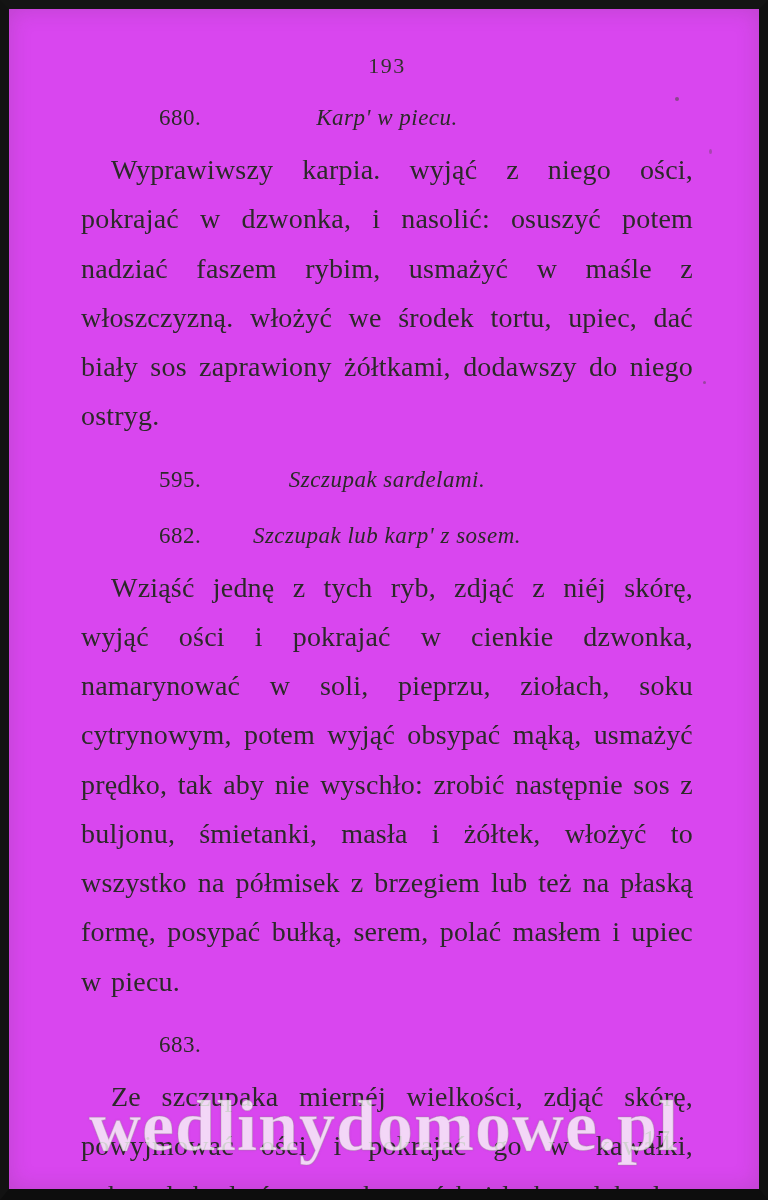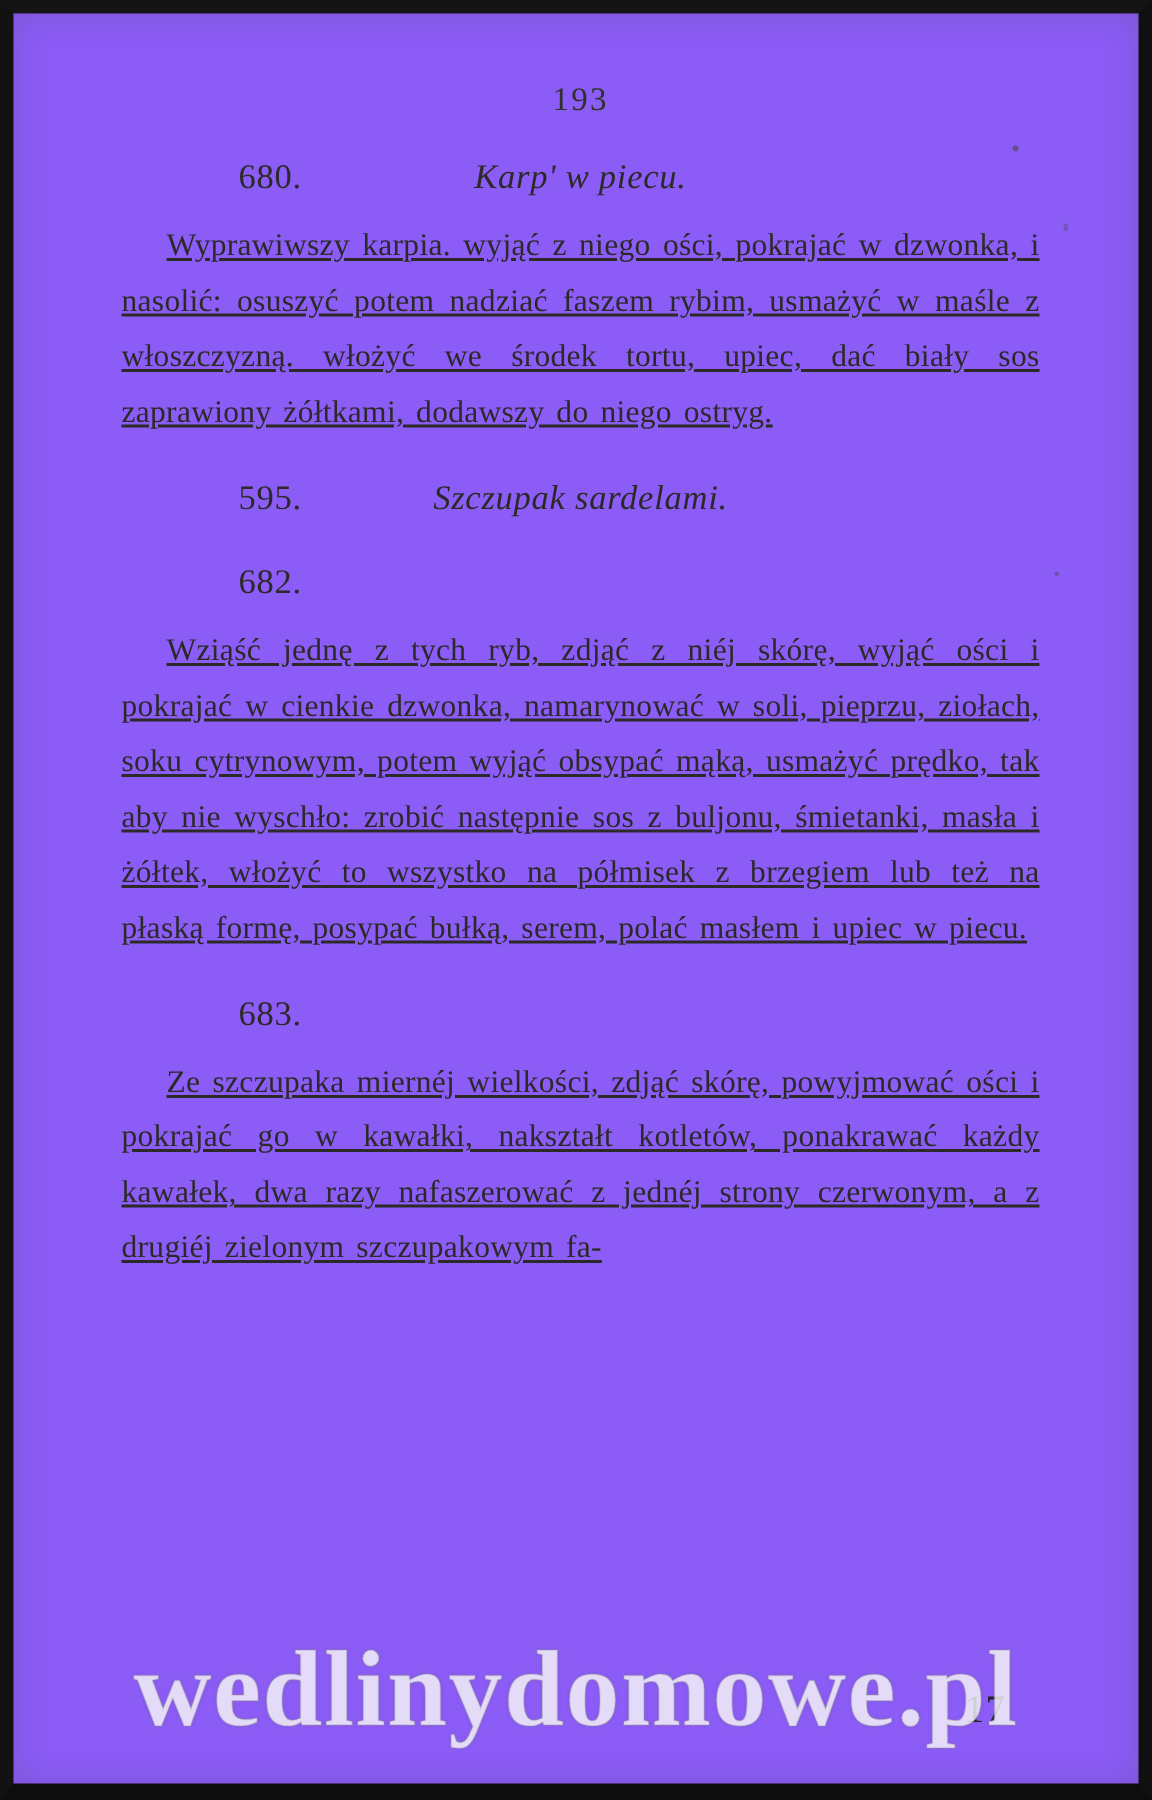"193" .scan { background: #8b5cf6 -> #d946ef }
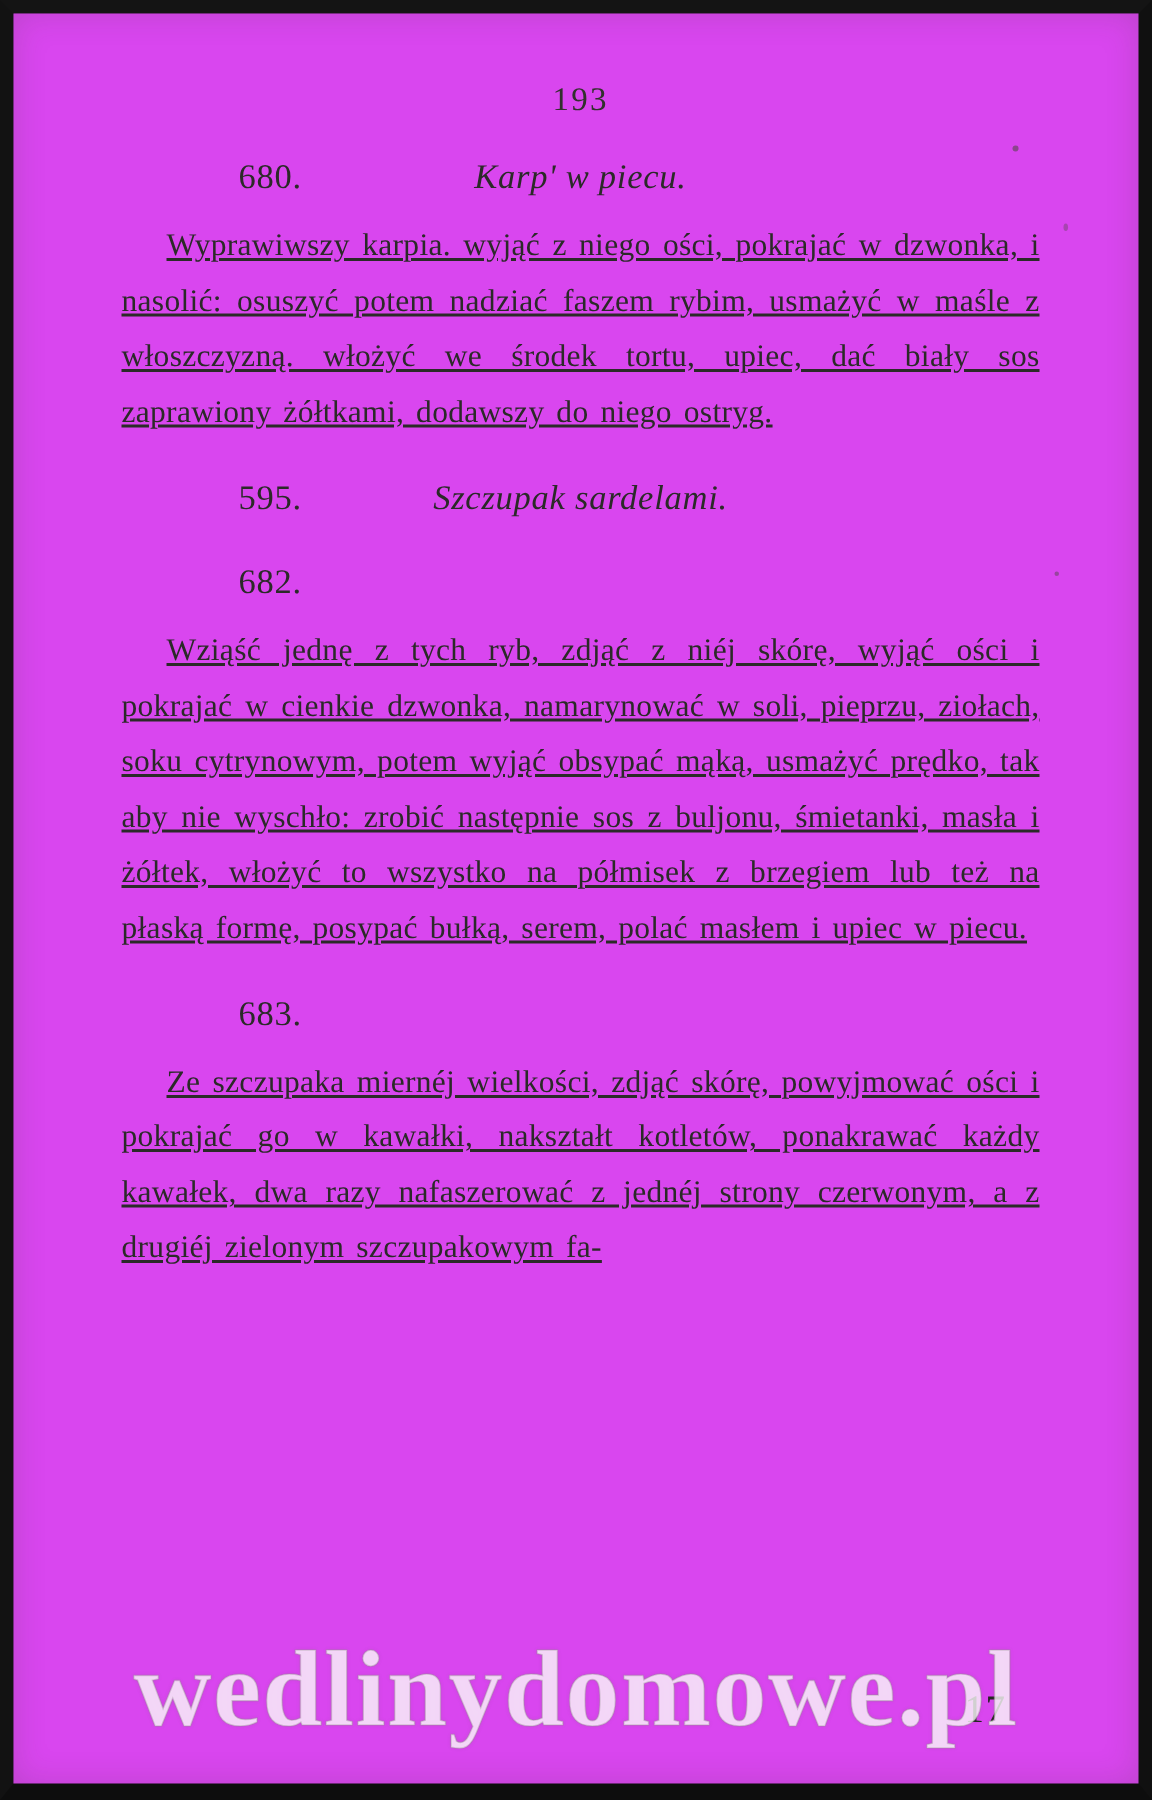"Wyprawiwszy karpia. wyjąć z niego" .recipe-body { font-size: 21px -> 28px; text-decoration: underline -> none }
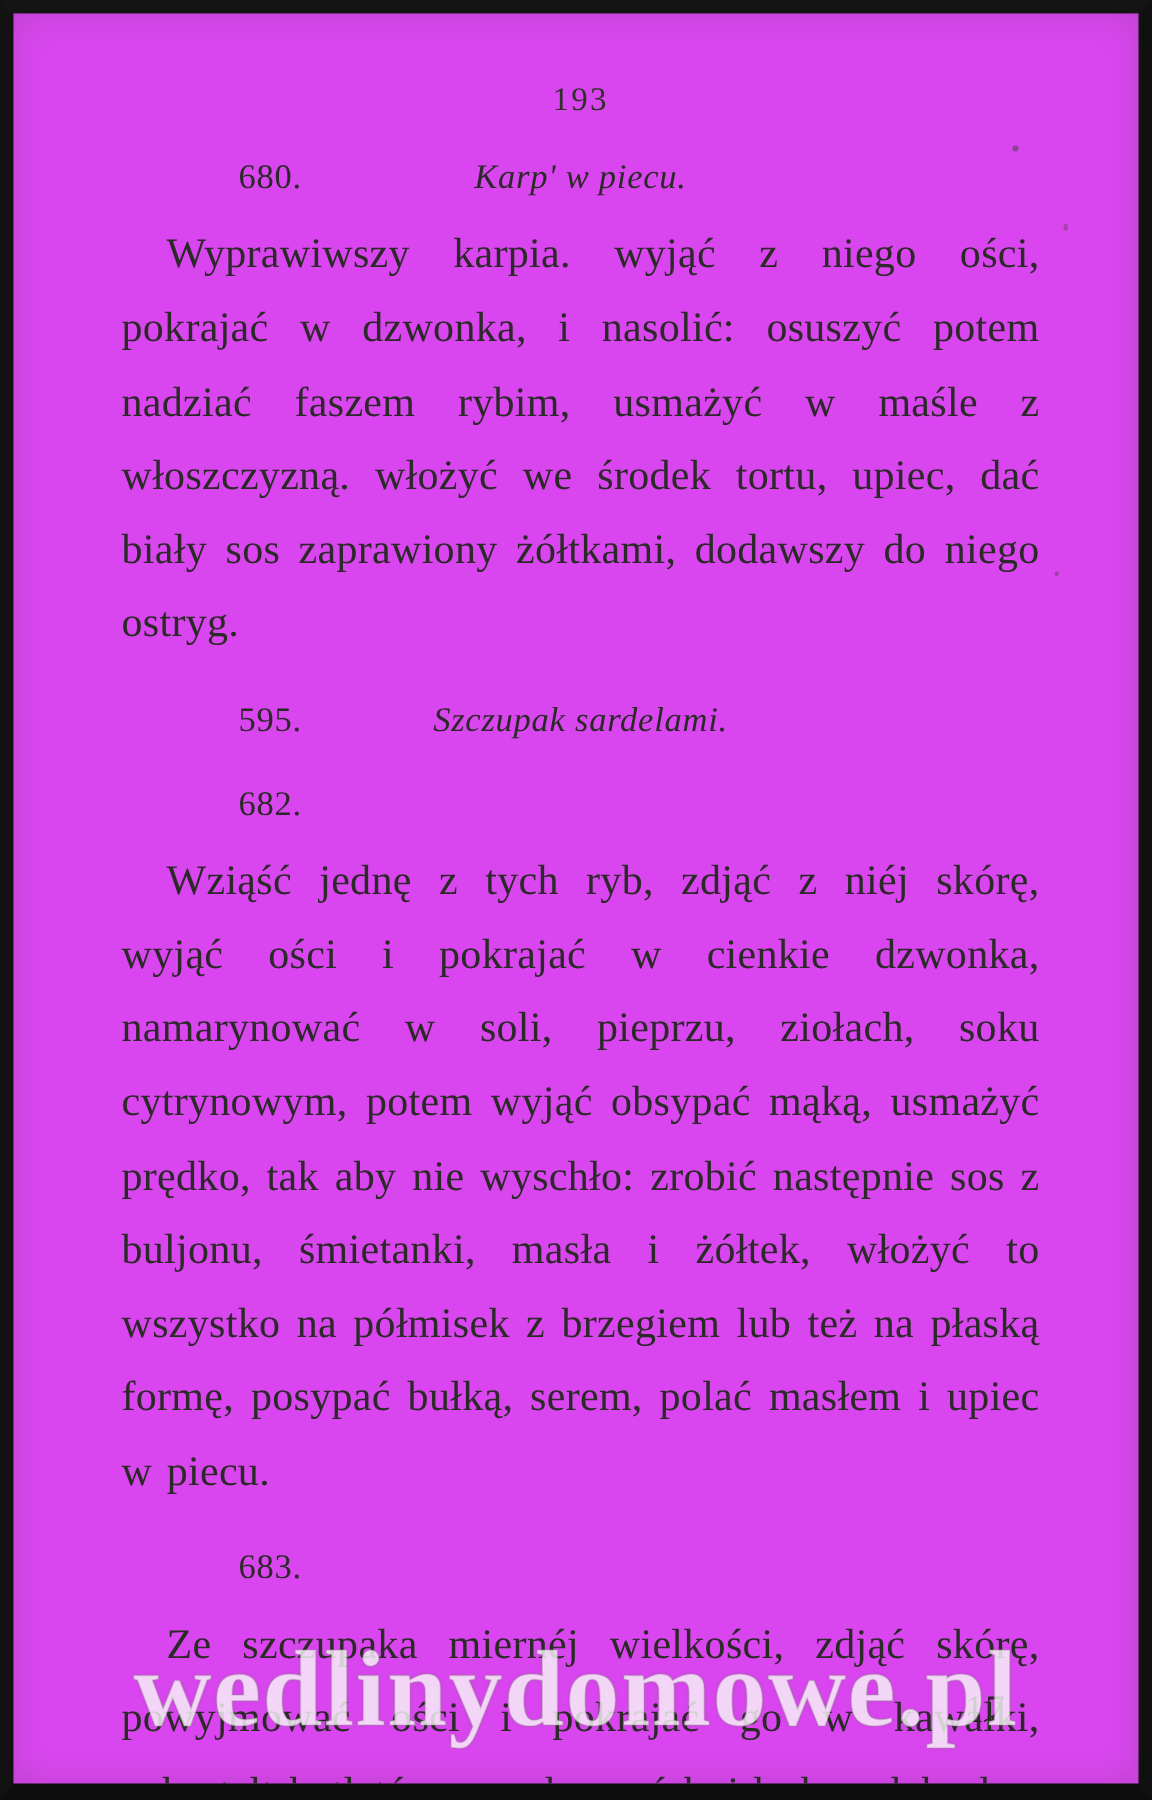"Szczupak lub karp' z sosem." span.recipe-title { html: none -> <span>Szczupak lub karp' z sosem.</span> }
